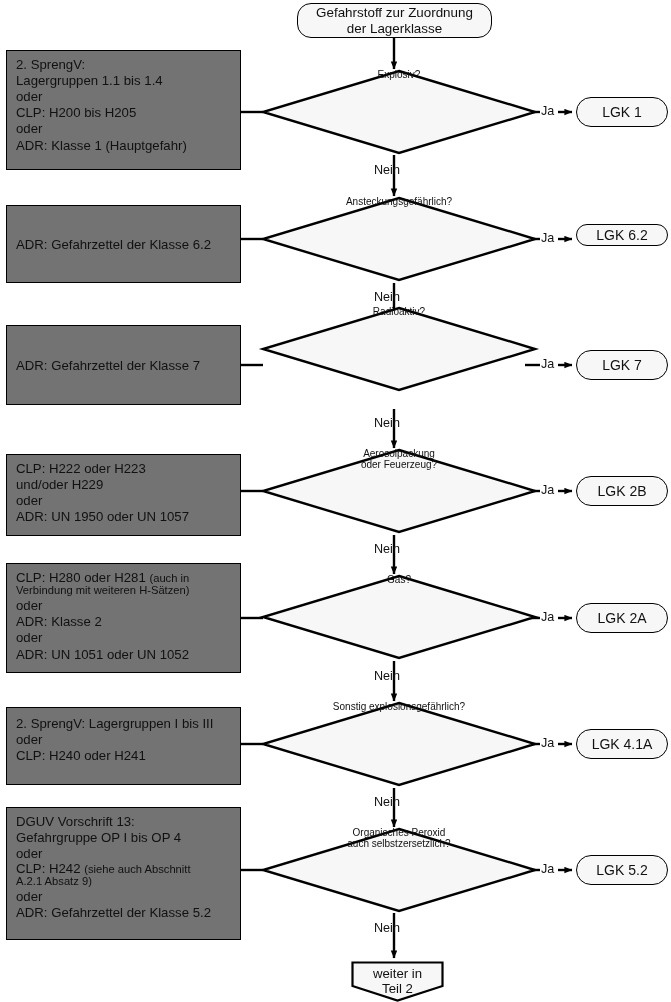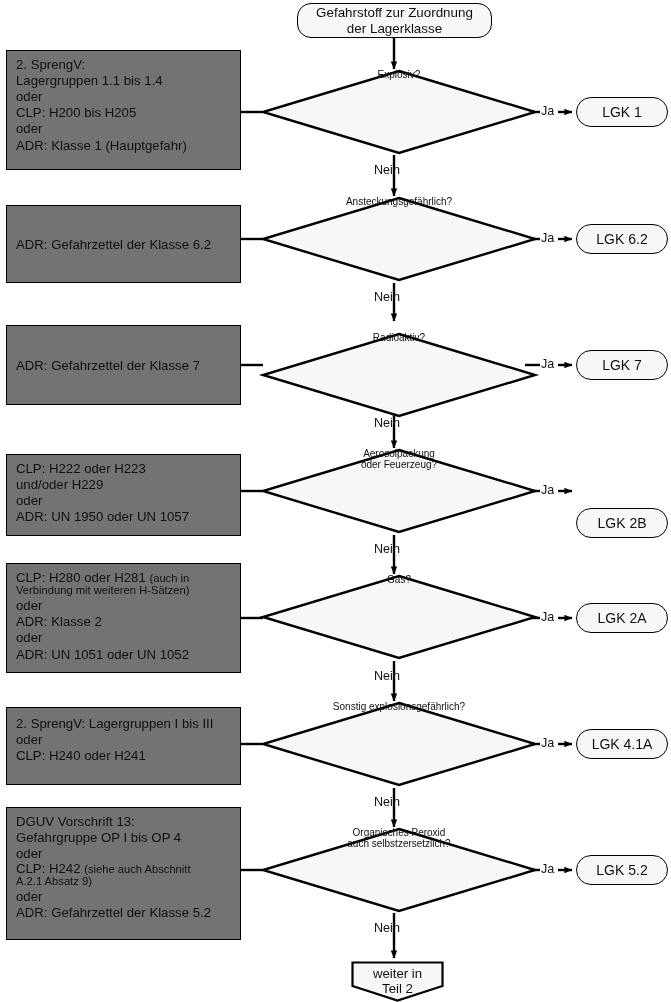"LGK 6.2" div.node { height: 30px -> 22px }
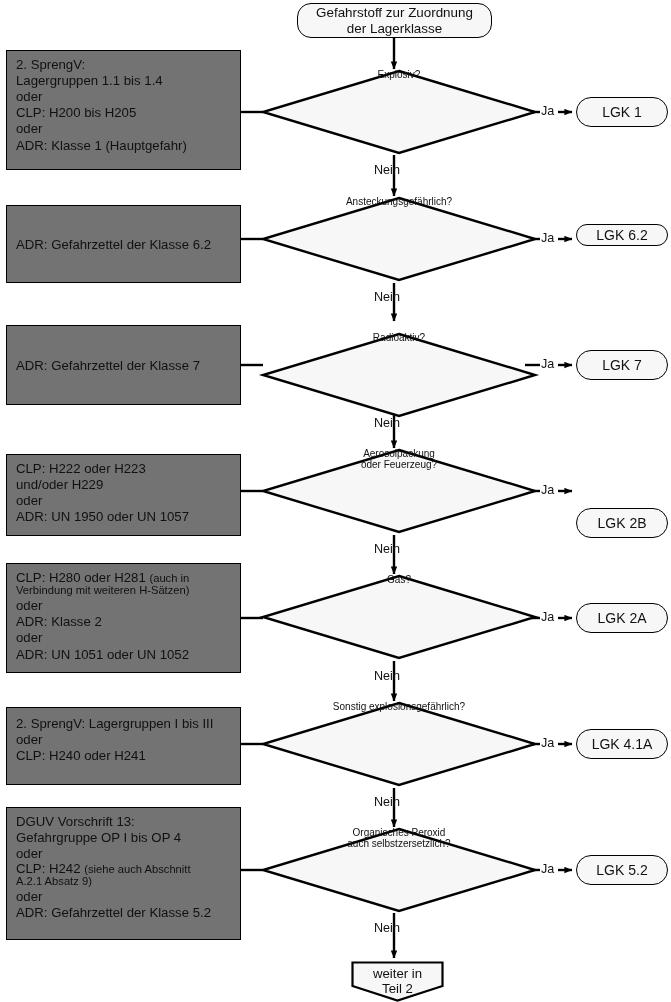"Radioaktiv?" div.diamond-wrap { top: 332px -> 306px }
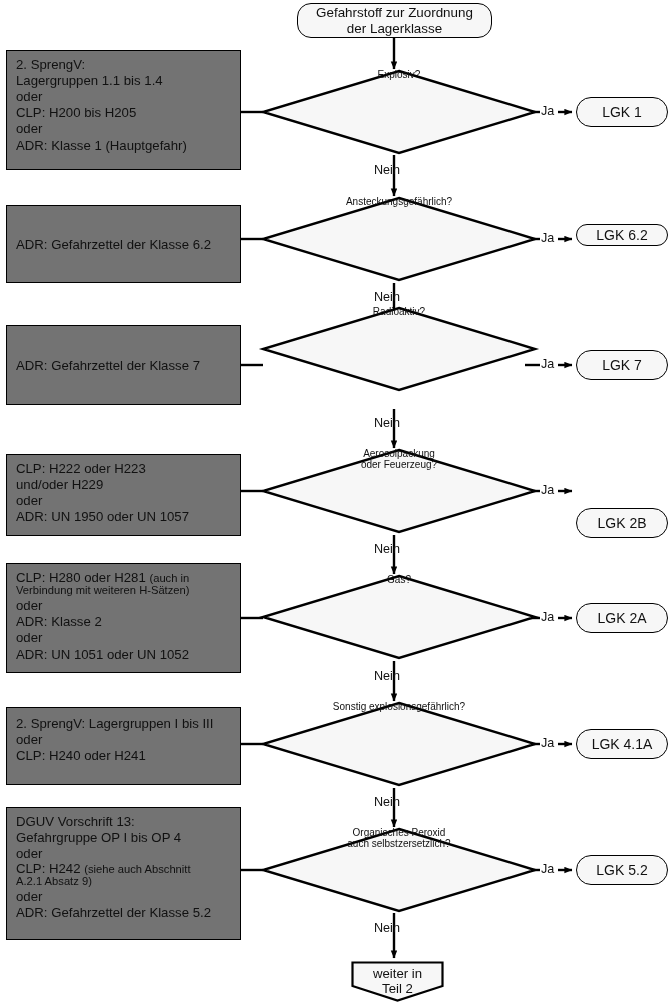"LGK 2B" div.node { margin-top: 32px -> none }
